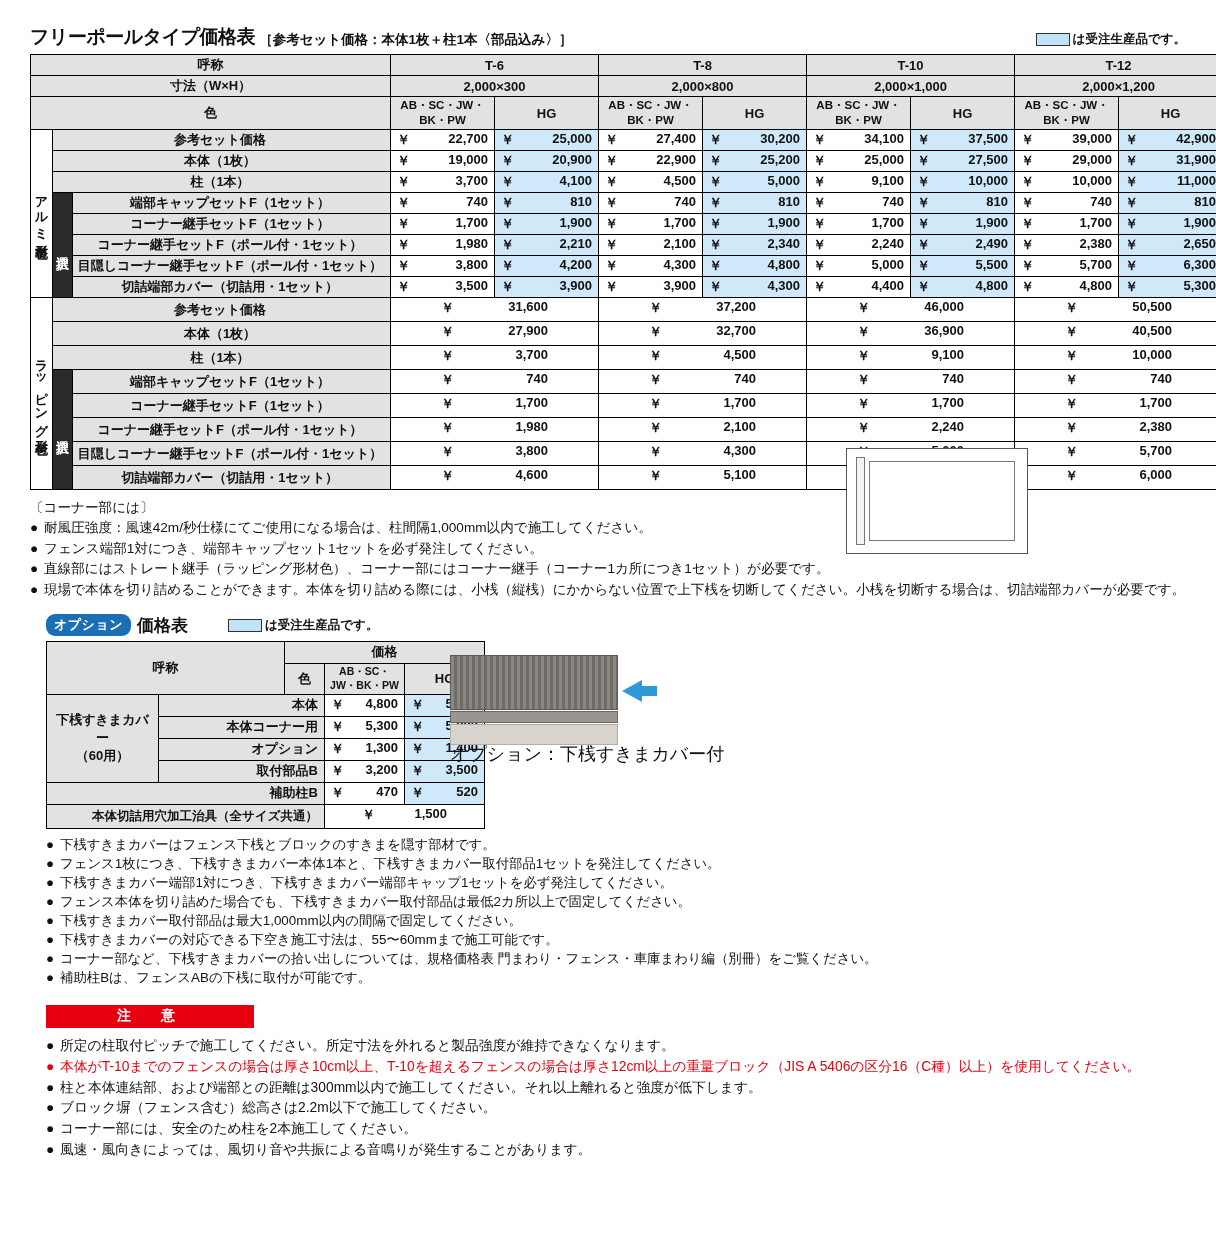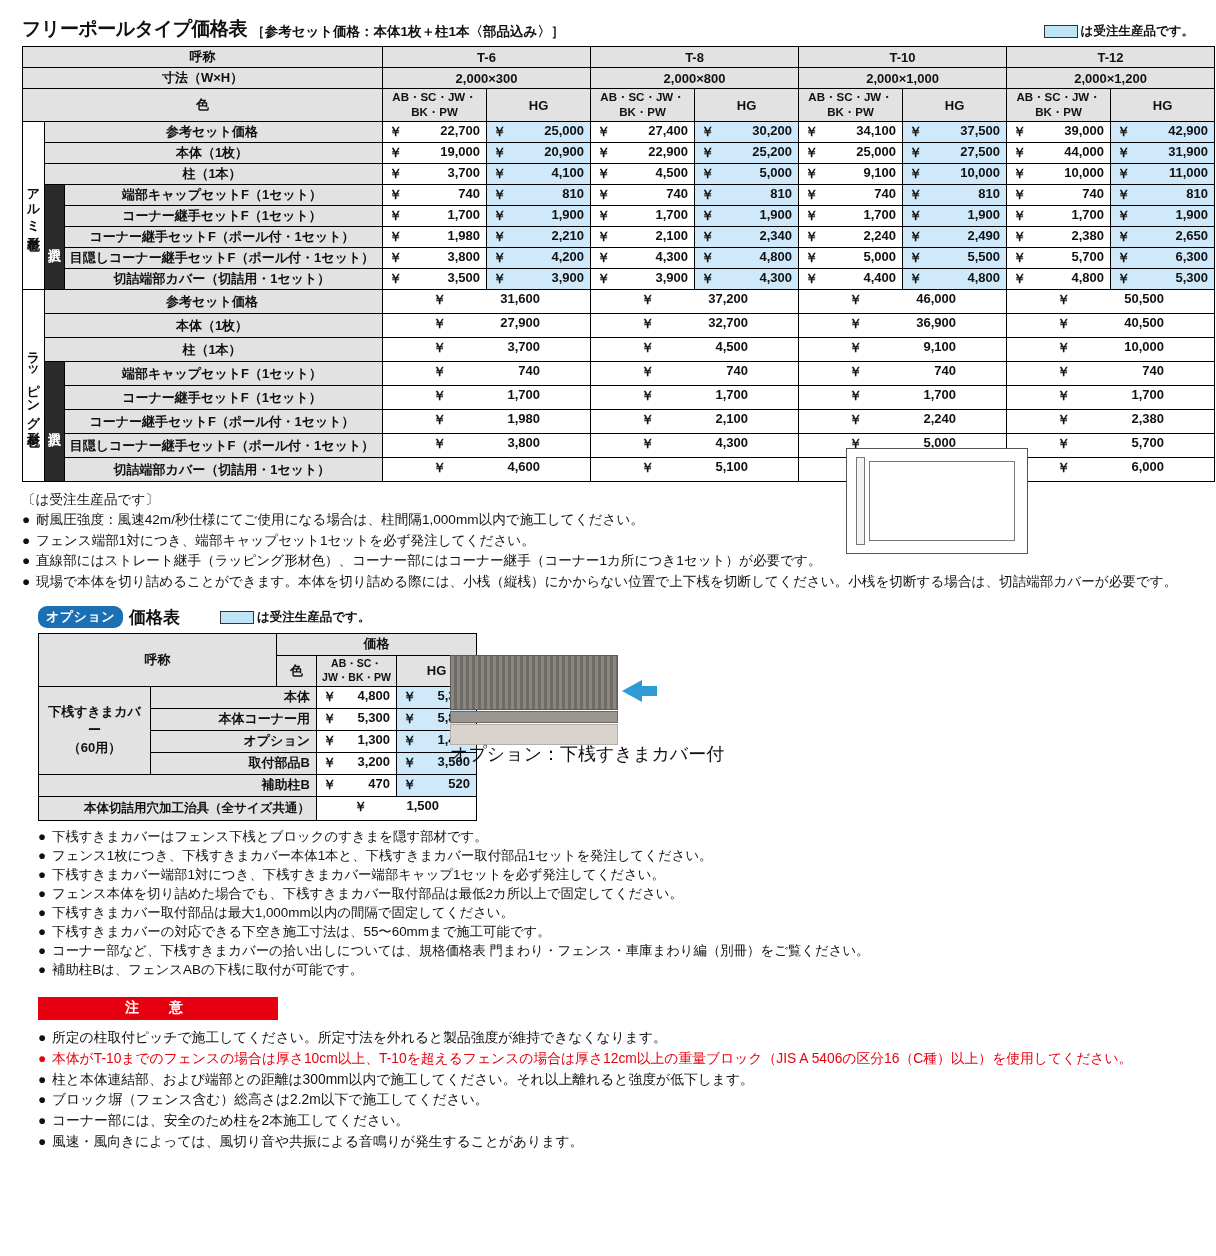"フリーポールタイプ価格表" .page { padding: 8px -> 16px }
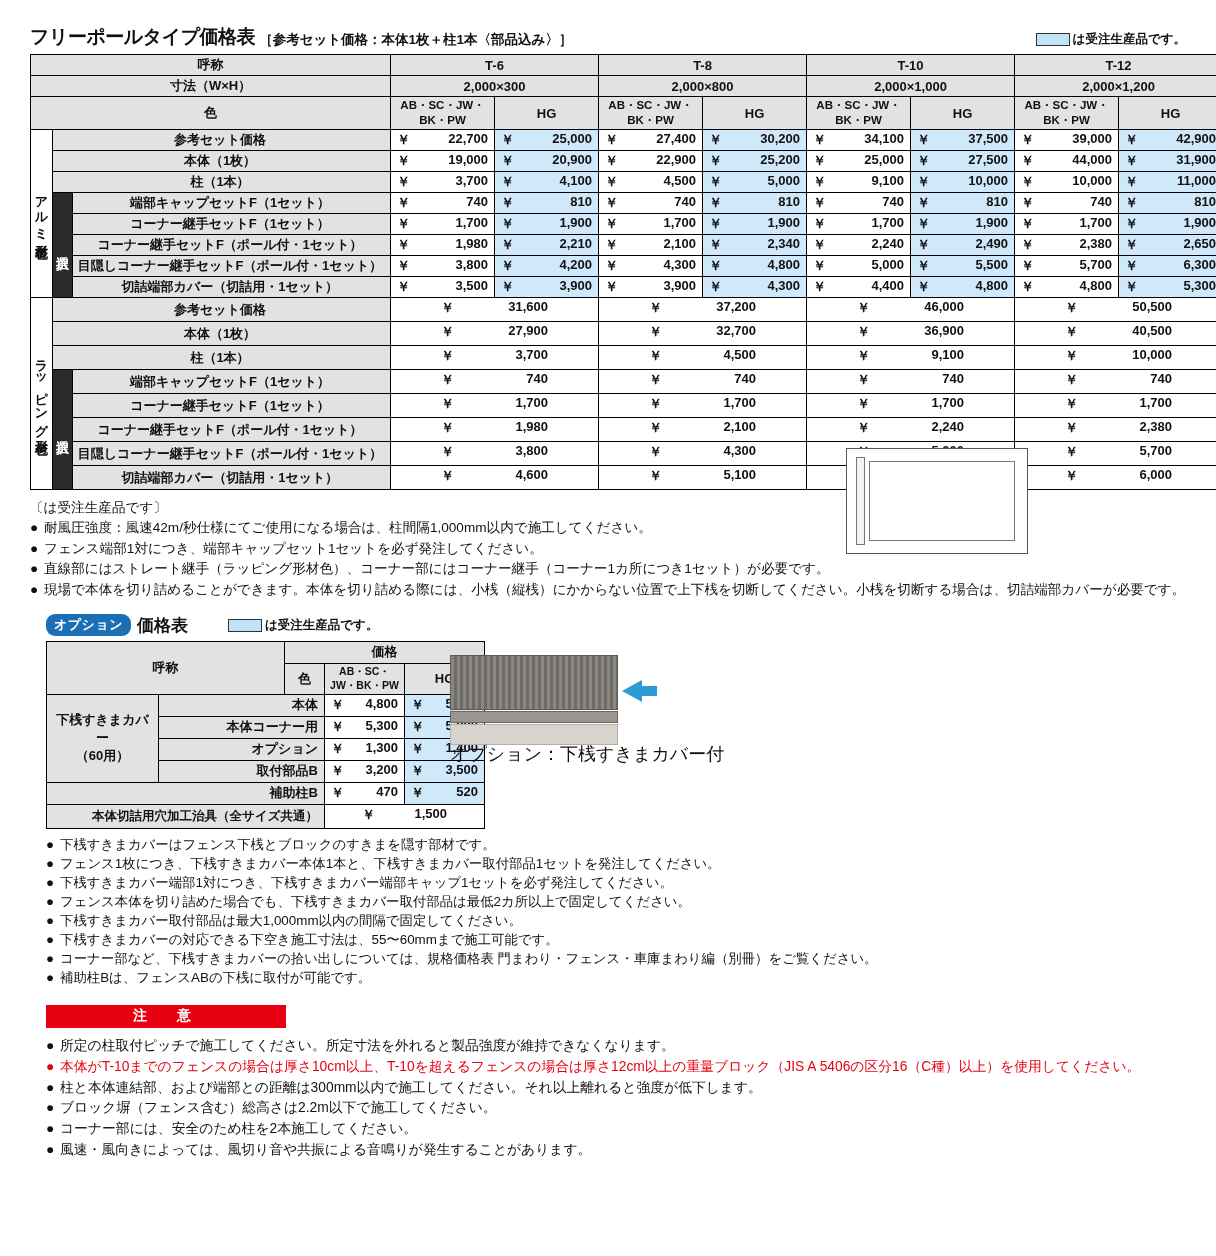"44,000" span.n { text: 44,000 -> 29,000 }
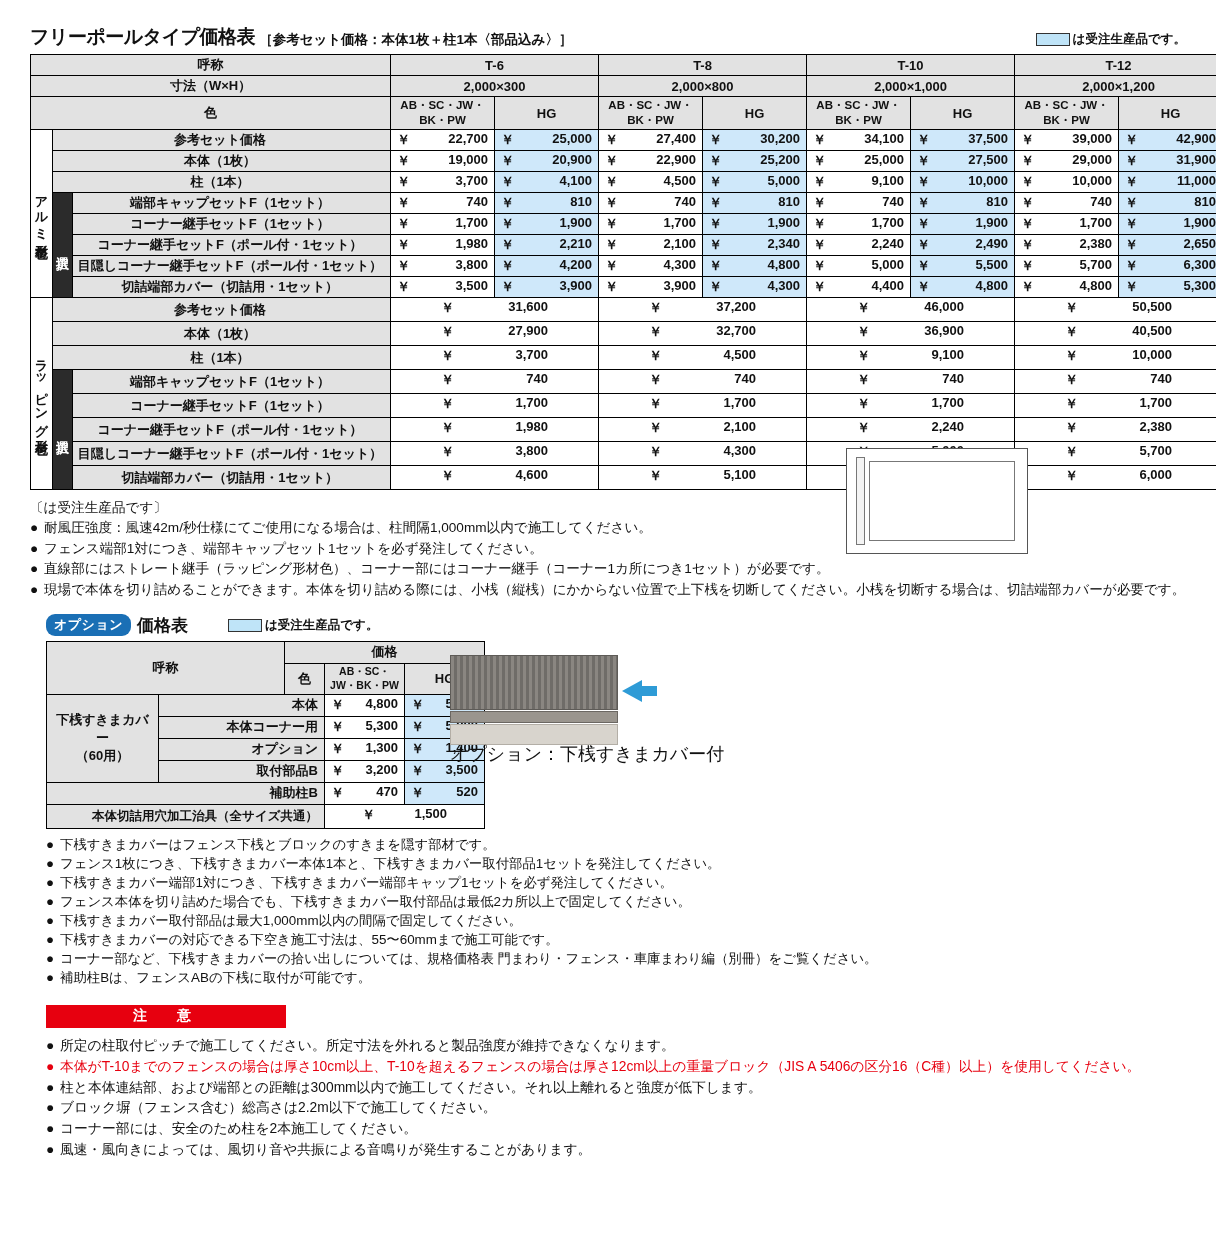"〔は受注生産品です〕" div.ttl { text: は受注生産品です -> コーナー部には }
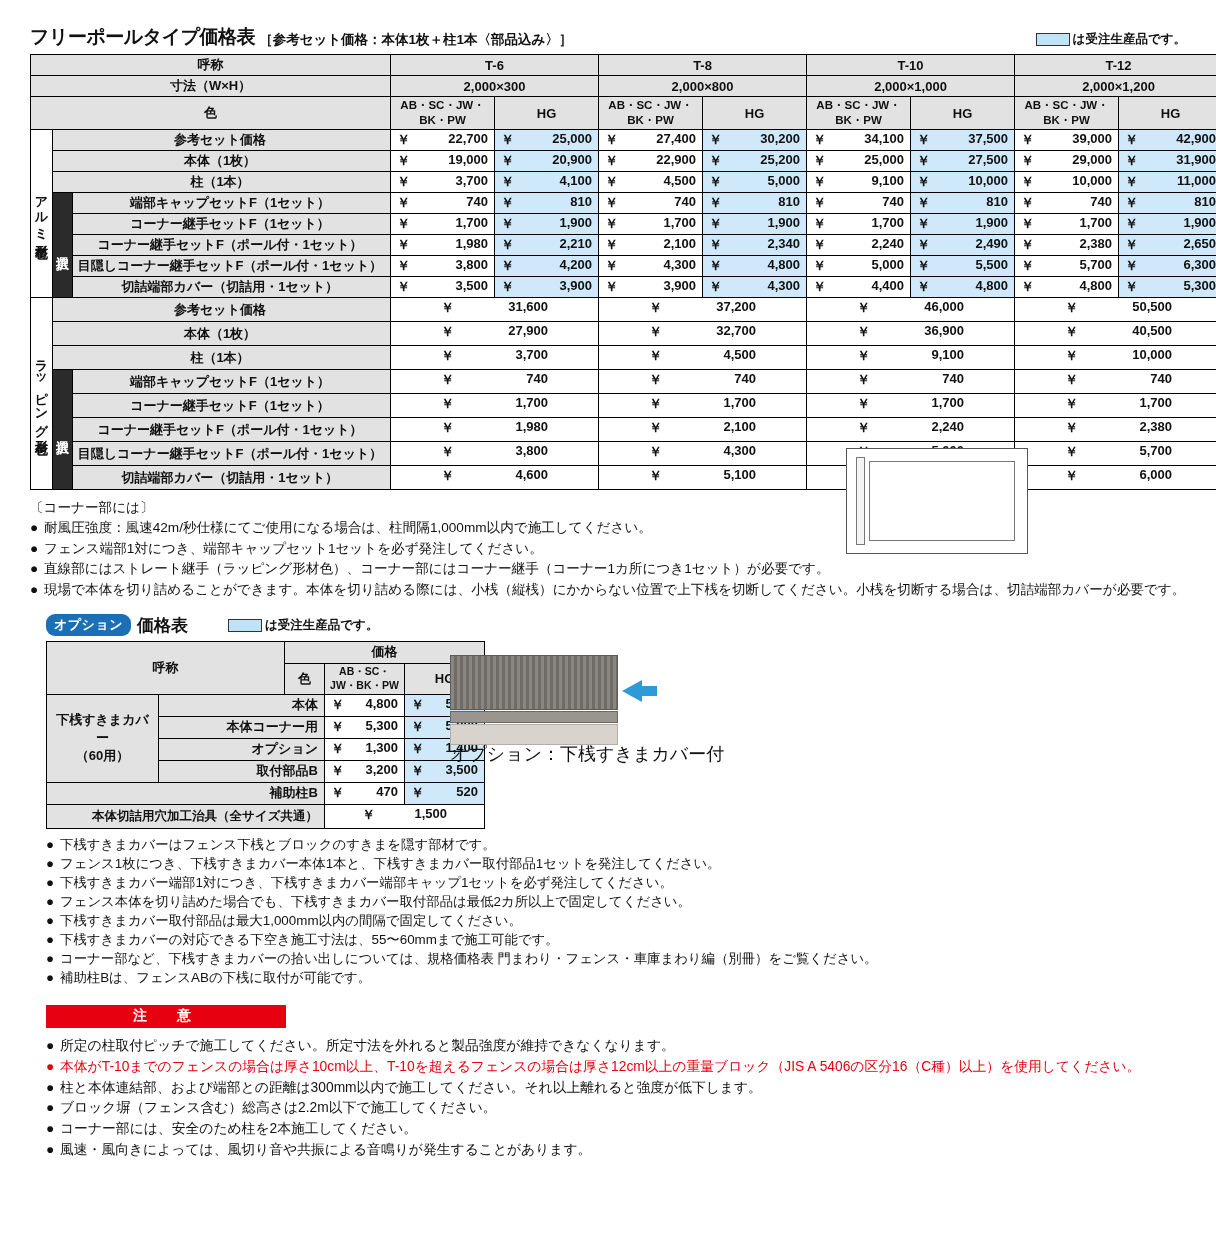"注 意" .caution-bar { width: 240px -> 208px }
